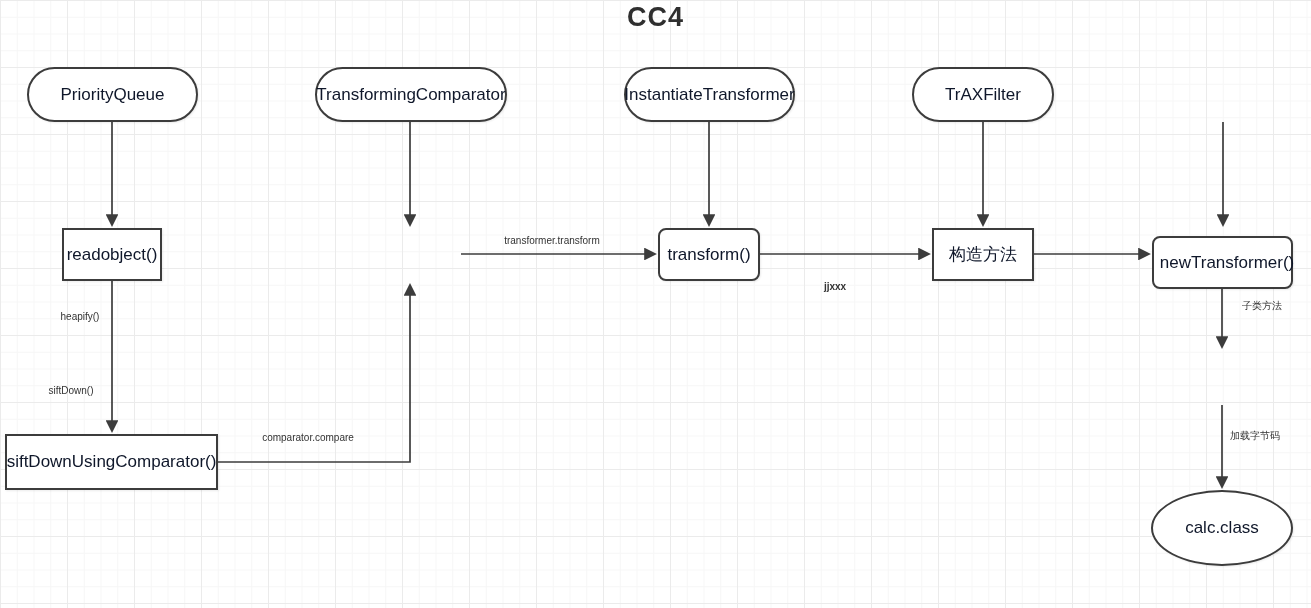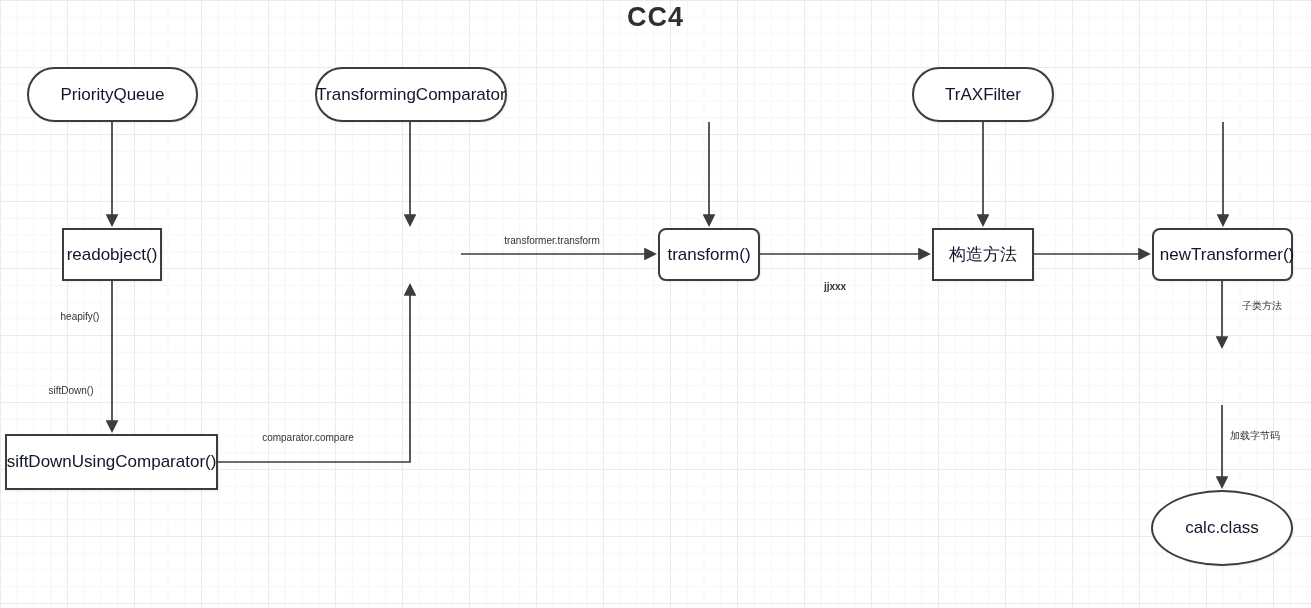"InstantiateTransformer" div.node { html: none -> <div>InstantiateTransformer</div> }
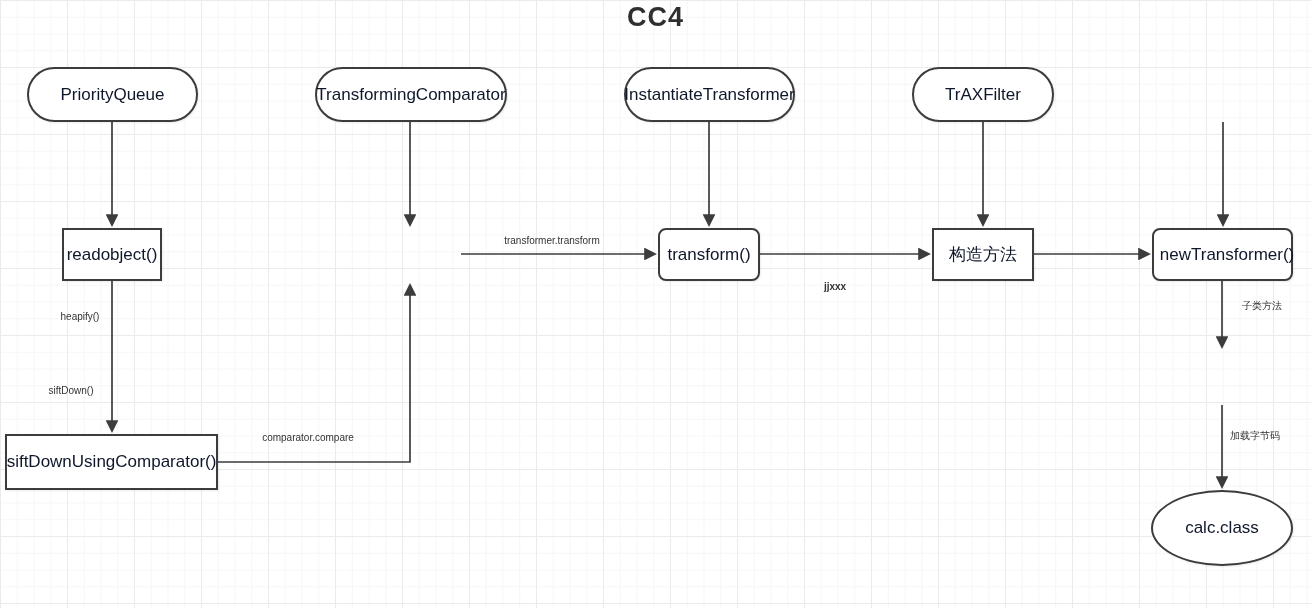"newTransformer()" div.node { top: 228px -> 236px }
